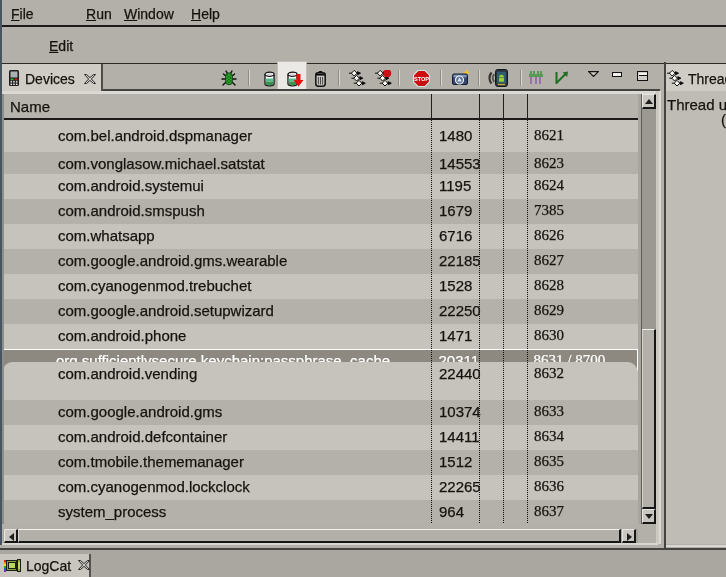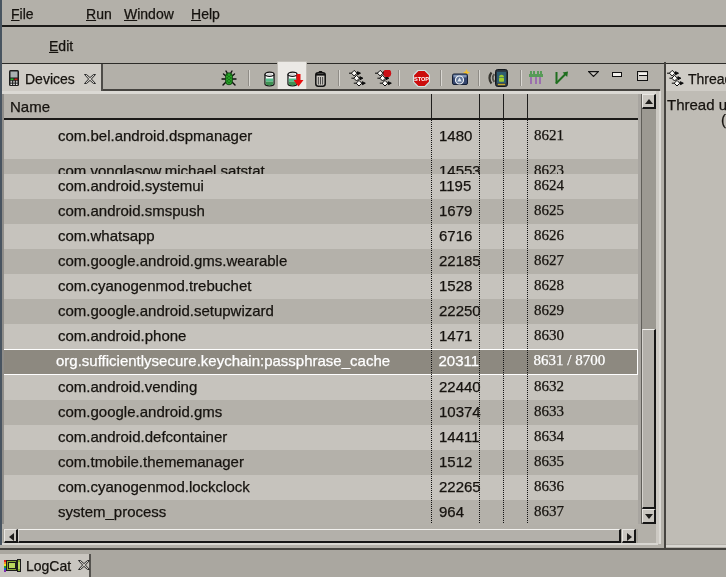"com.vonglasow.michael.satstat" div.row { top: 159px -> 152px }
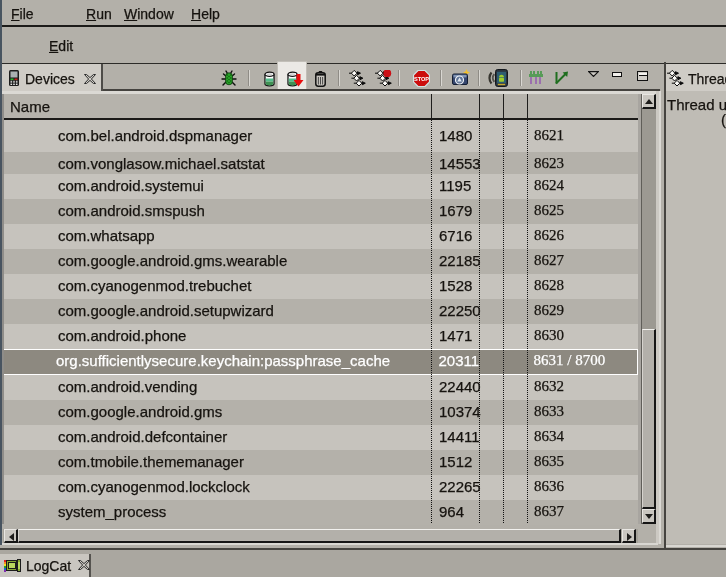"8625" span.rport { text: 8625 -> 7385 }
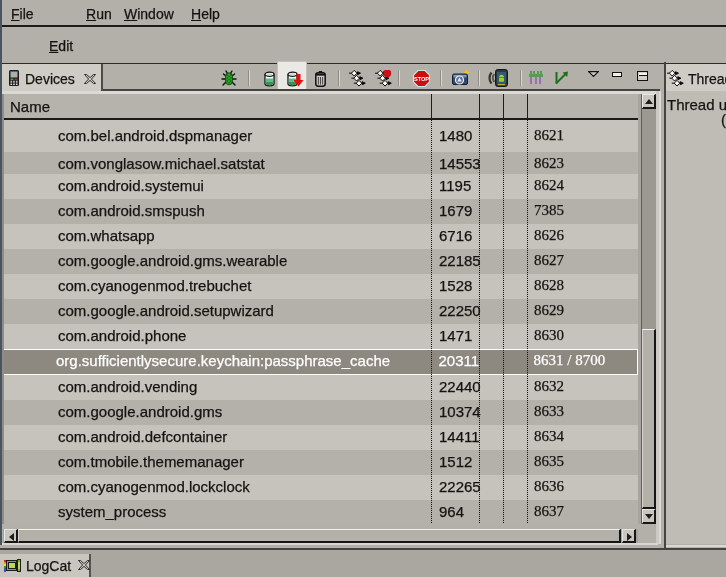"com.android.vending" div.row { top: 375px -> 362px }
